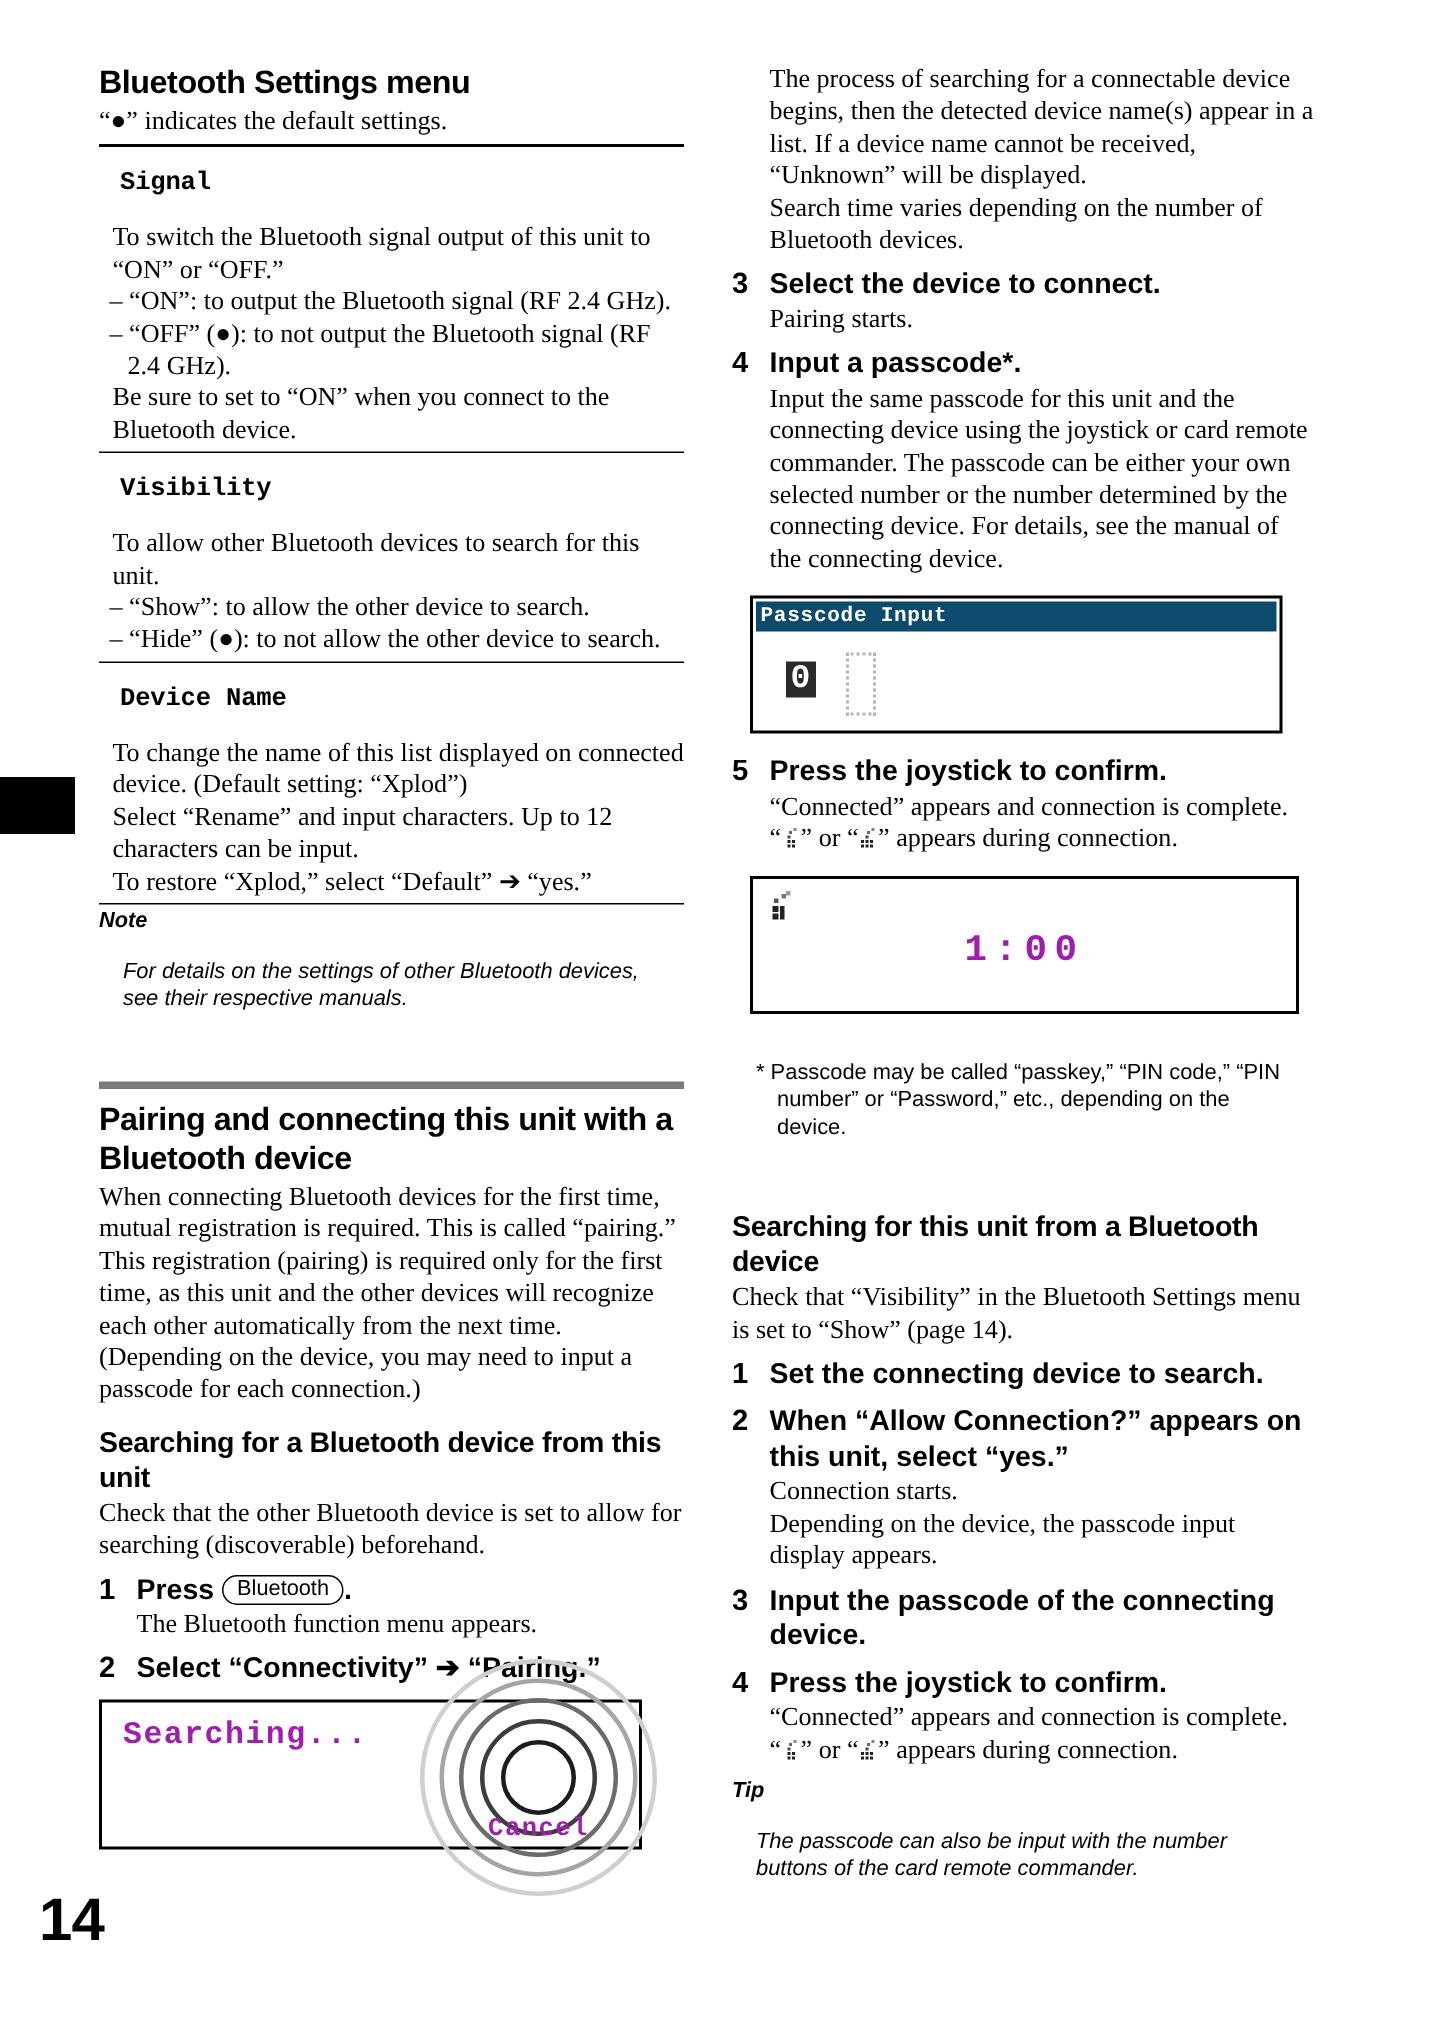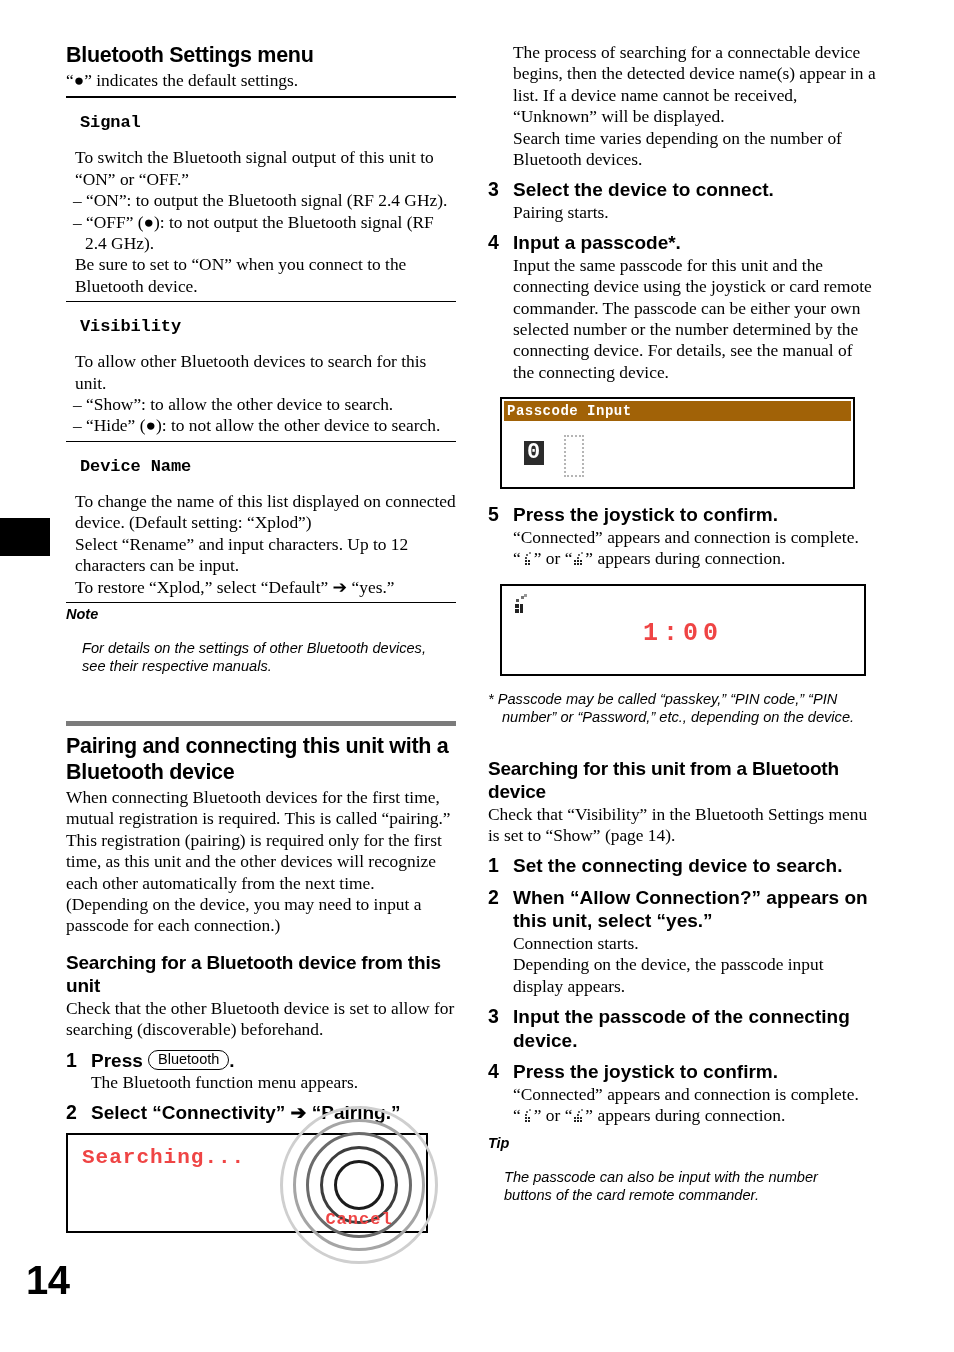"Passcode Input" .lcd-pass .titlebar { background: #a16207 -> #0c4a6e }
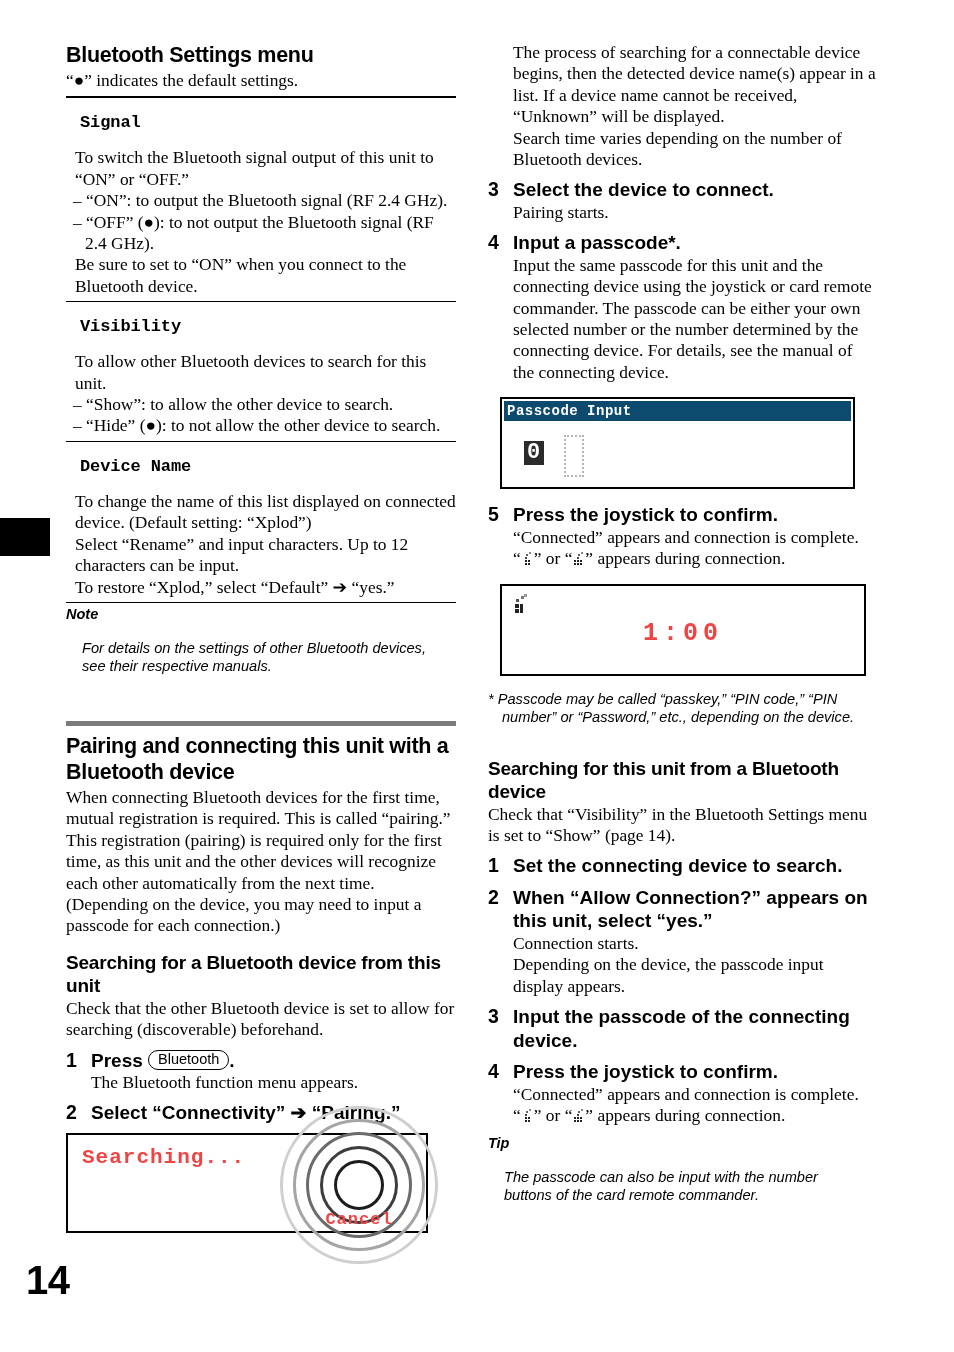"1:00" .dot-text { color: #ef4444 -> #a21caf }
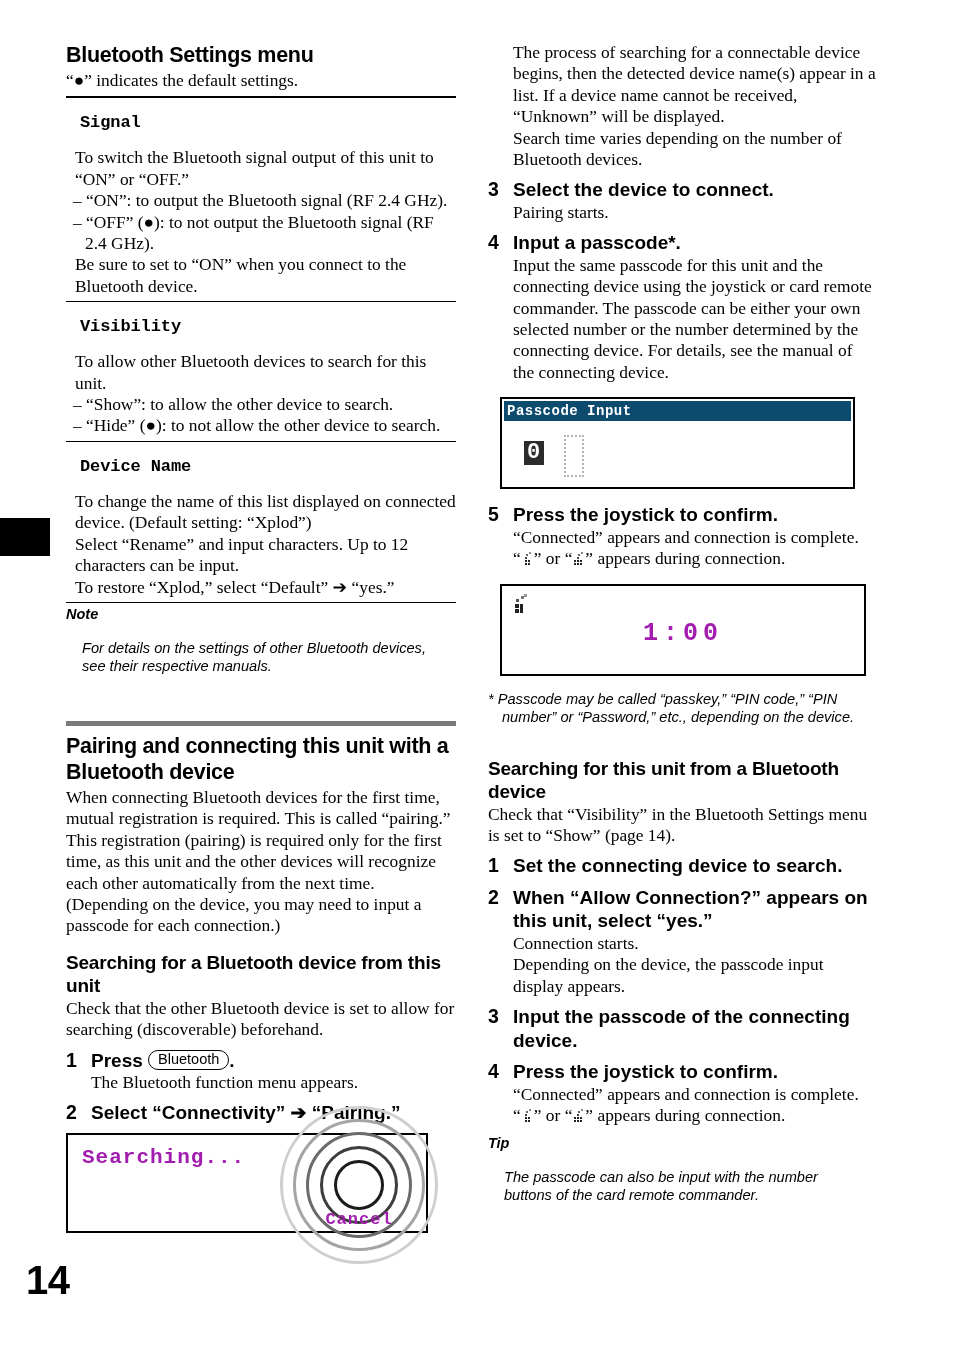"* Passcode may be called" .footnote { font-style: italic -> none; margin: 0 -> 16px }
